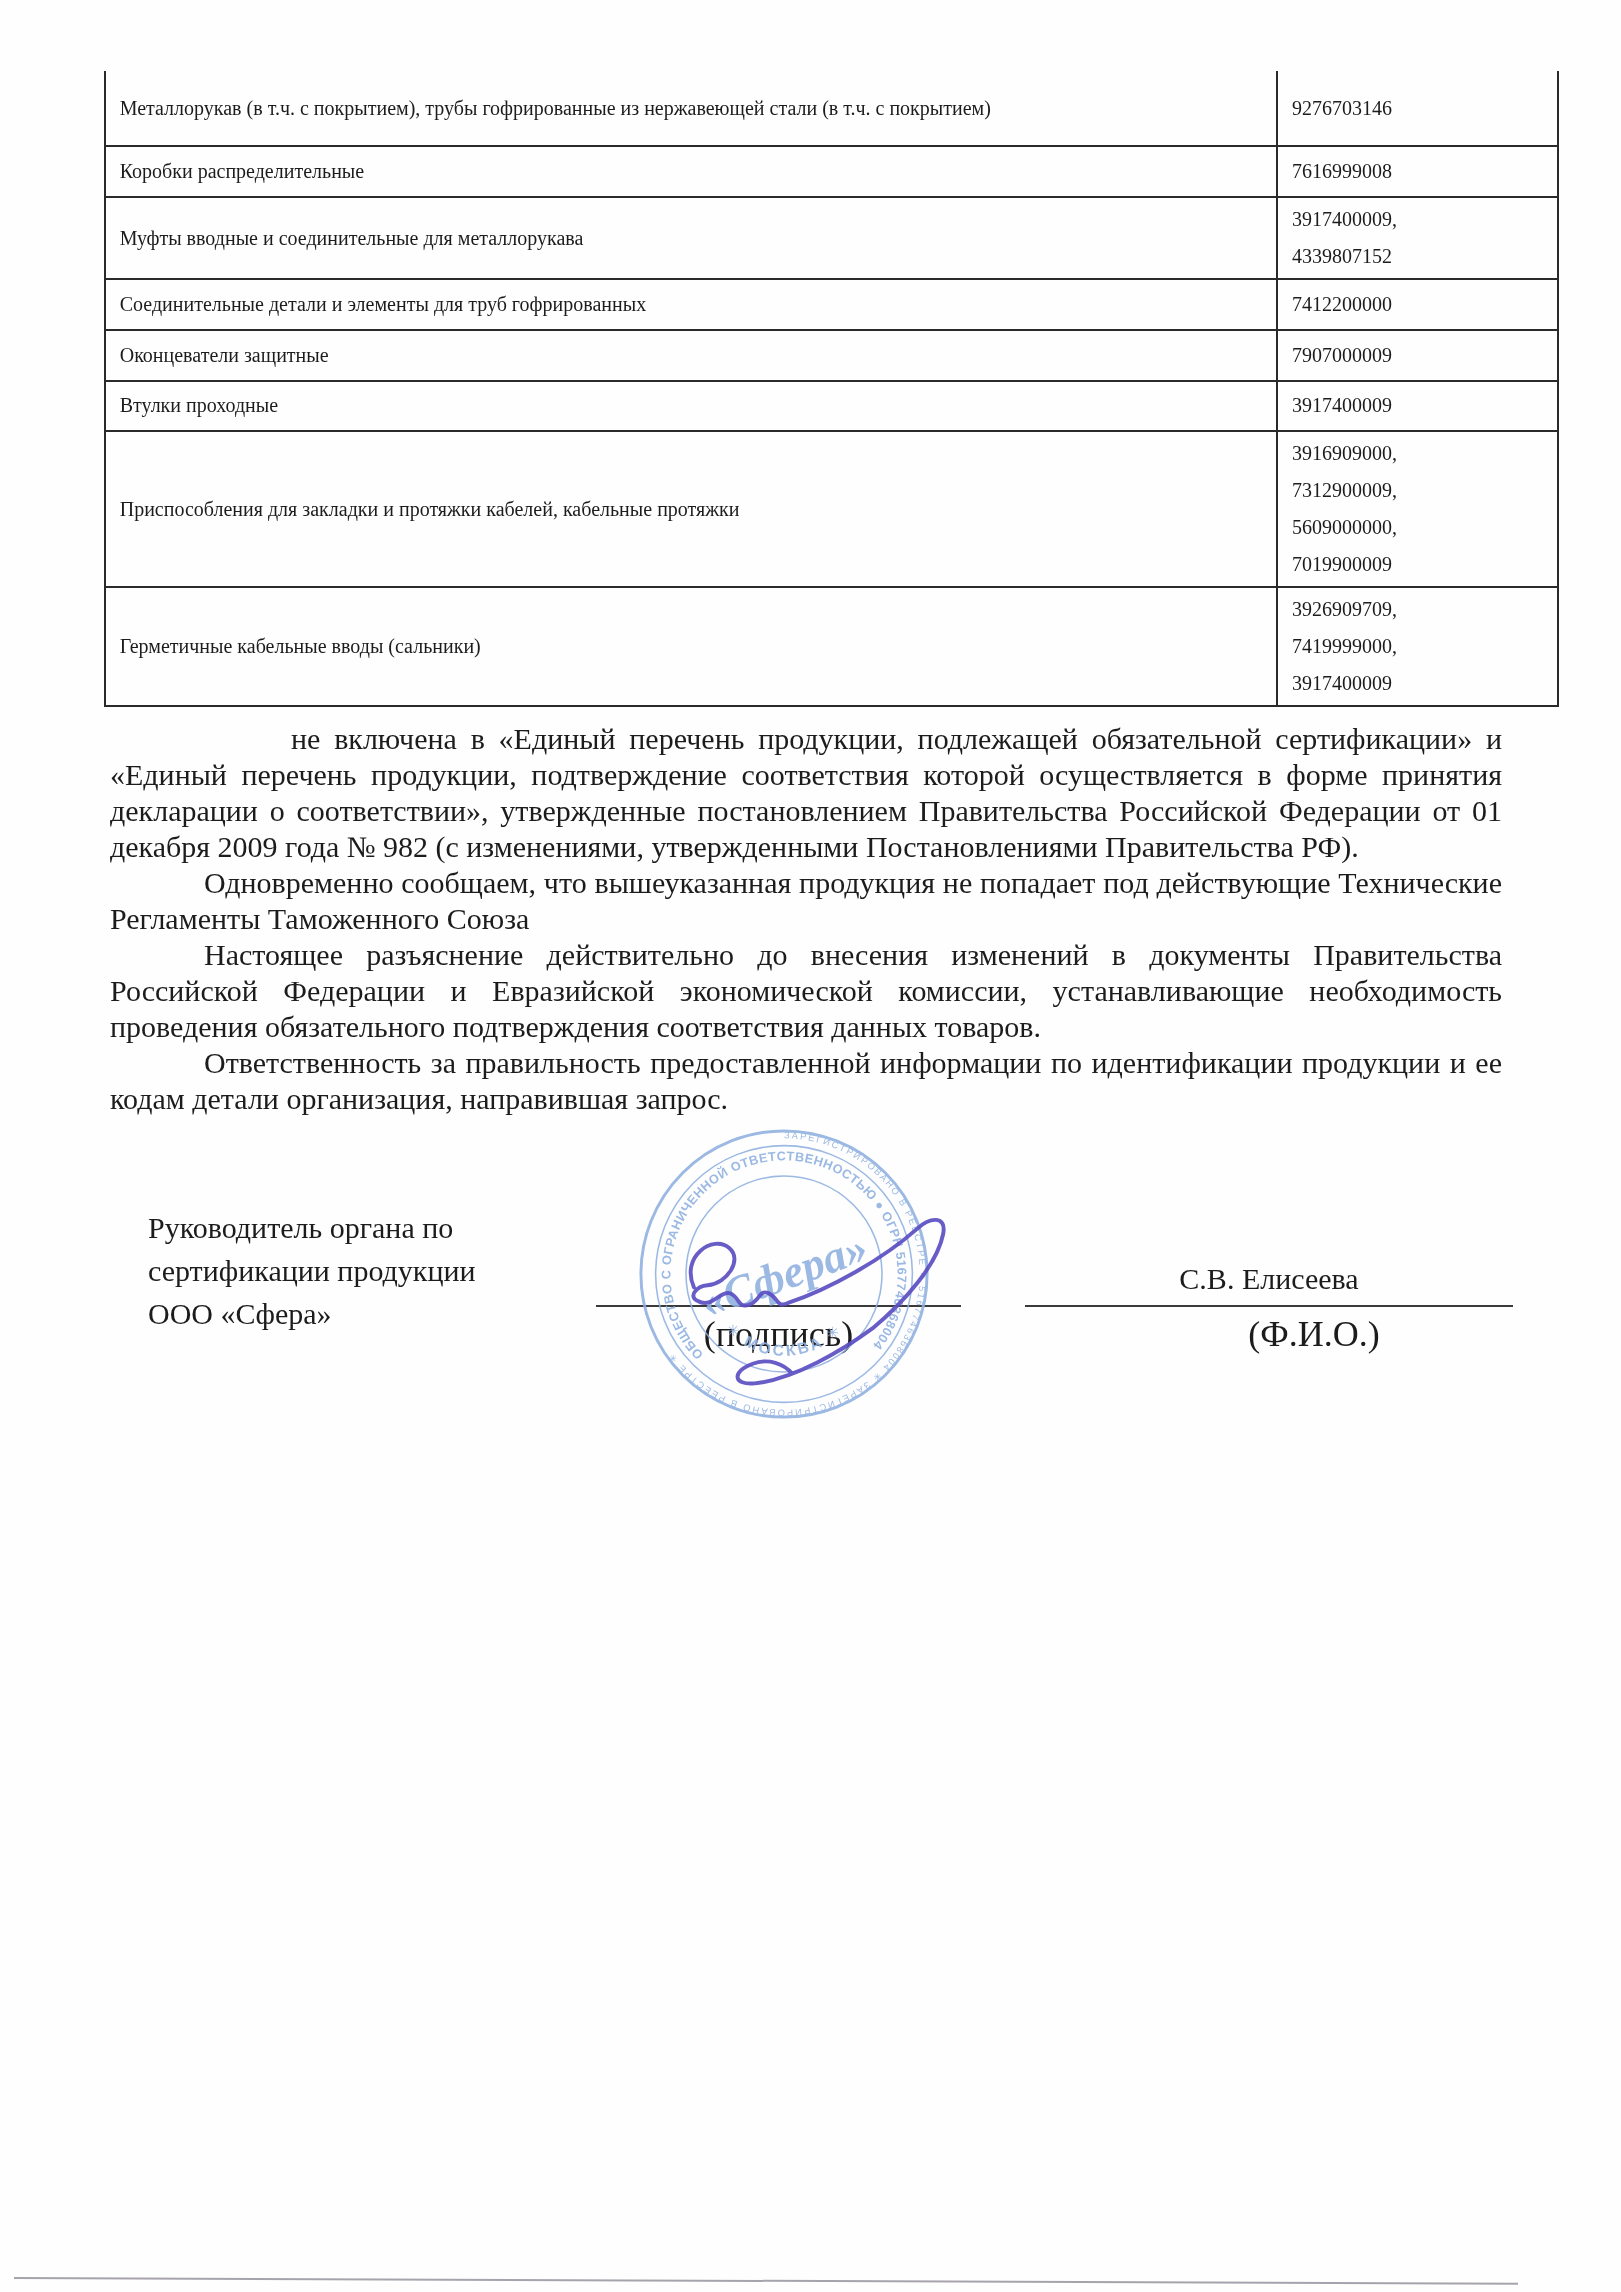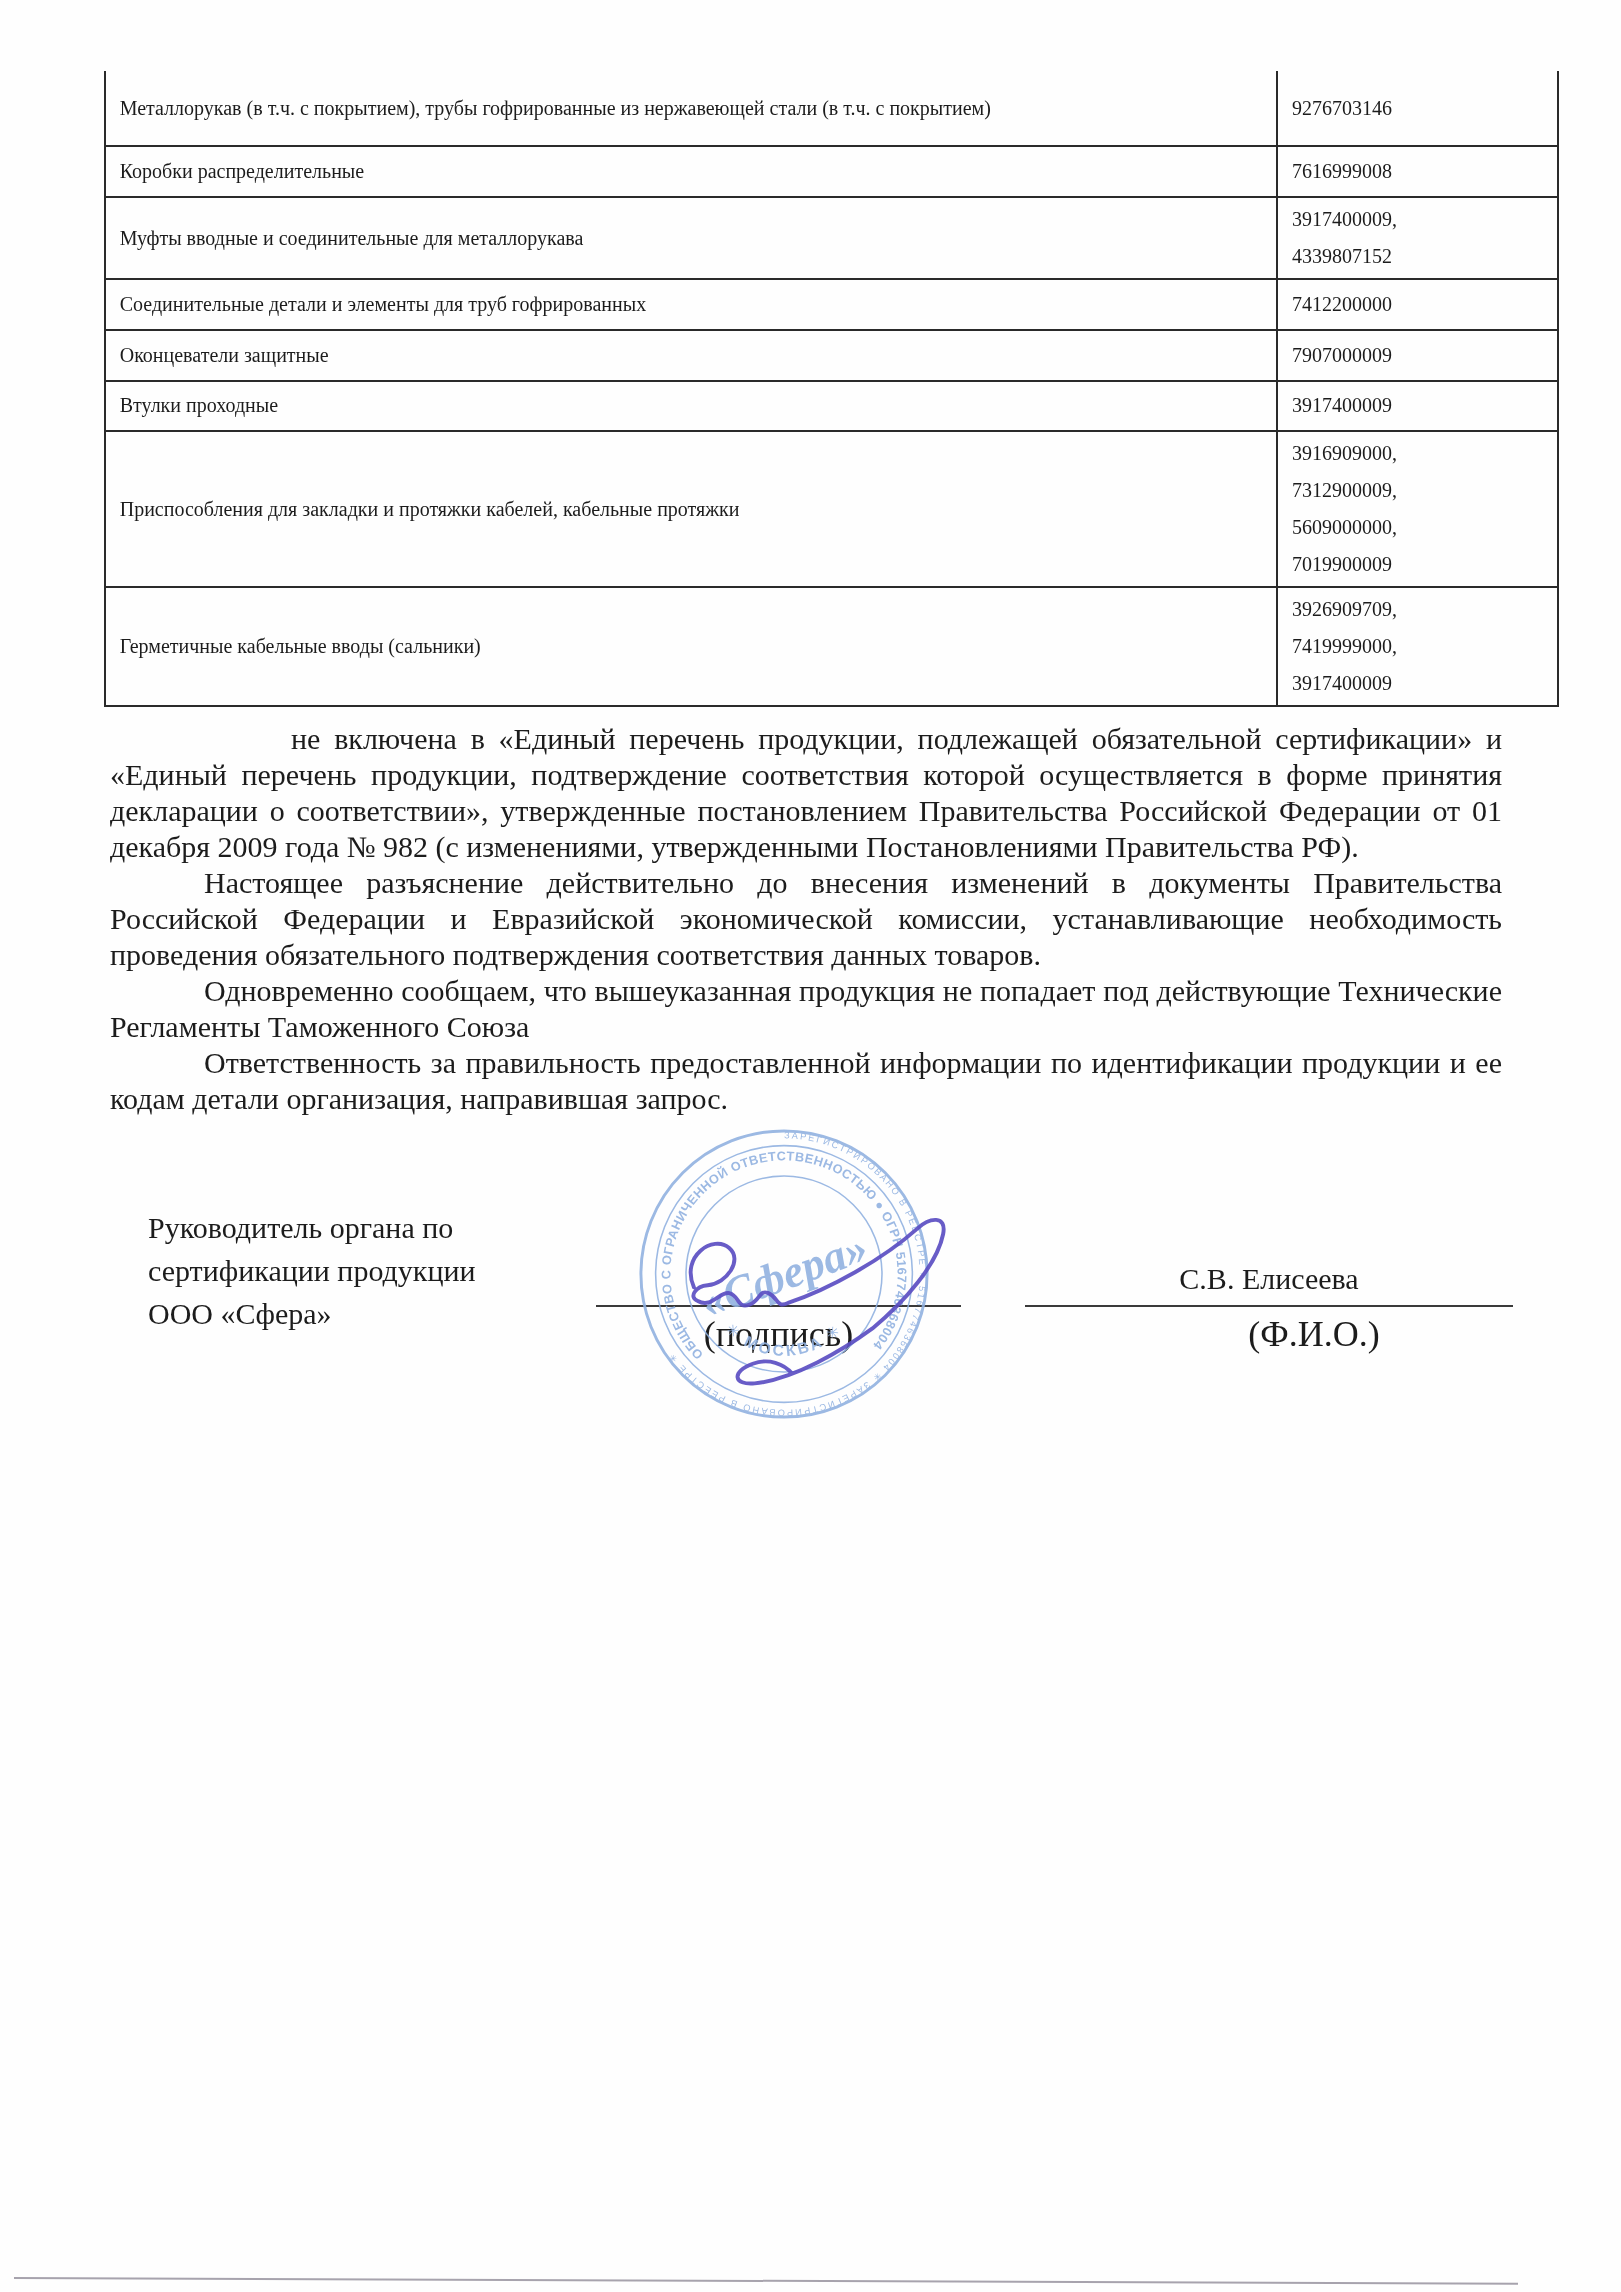"Настоящее разъяснение действительно до" p.ind { order: before "Одновременно сообщаем, что вышеуказанная" -> after "Одновременно сообщаем, что вышеуказанная" }
